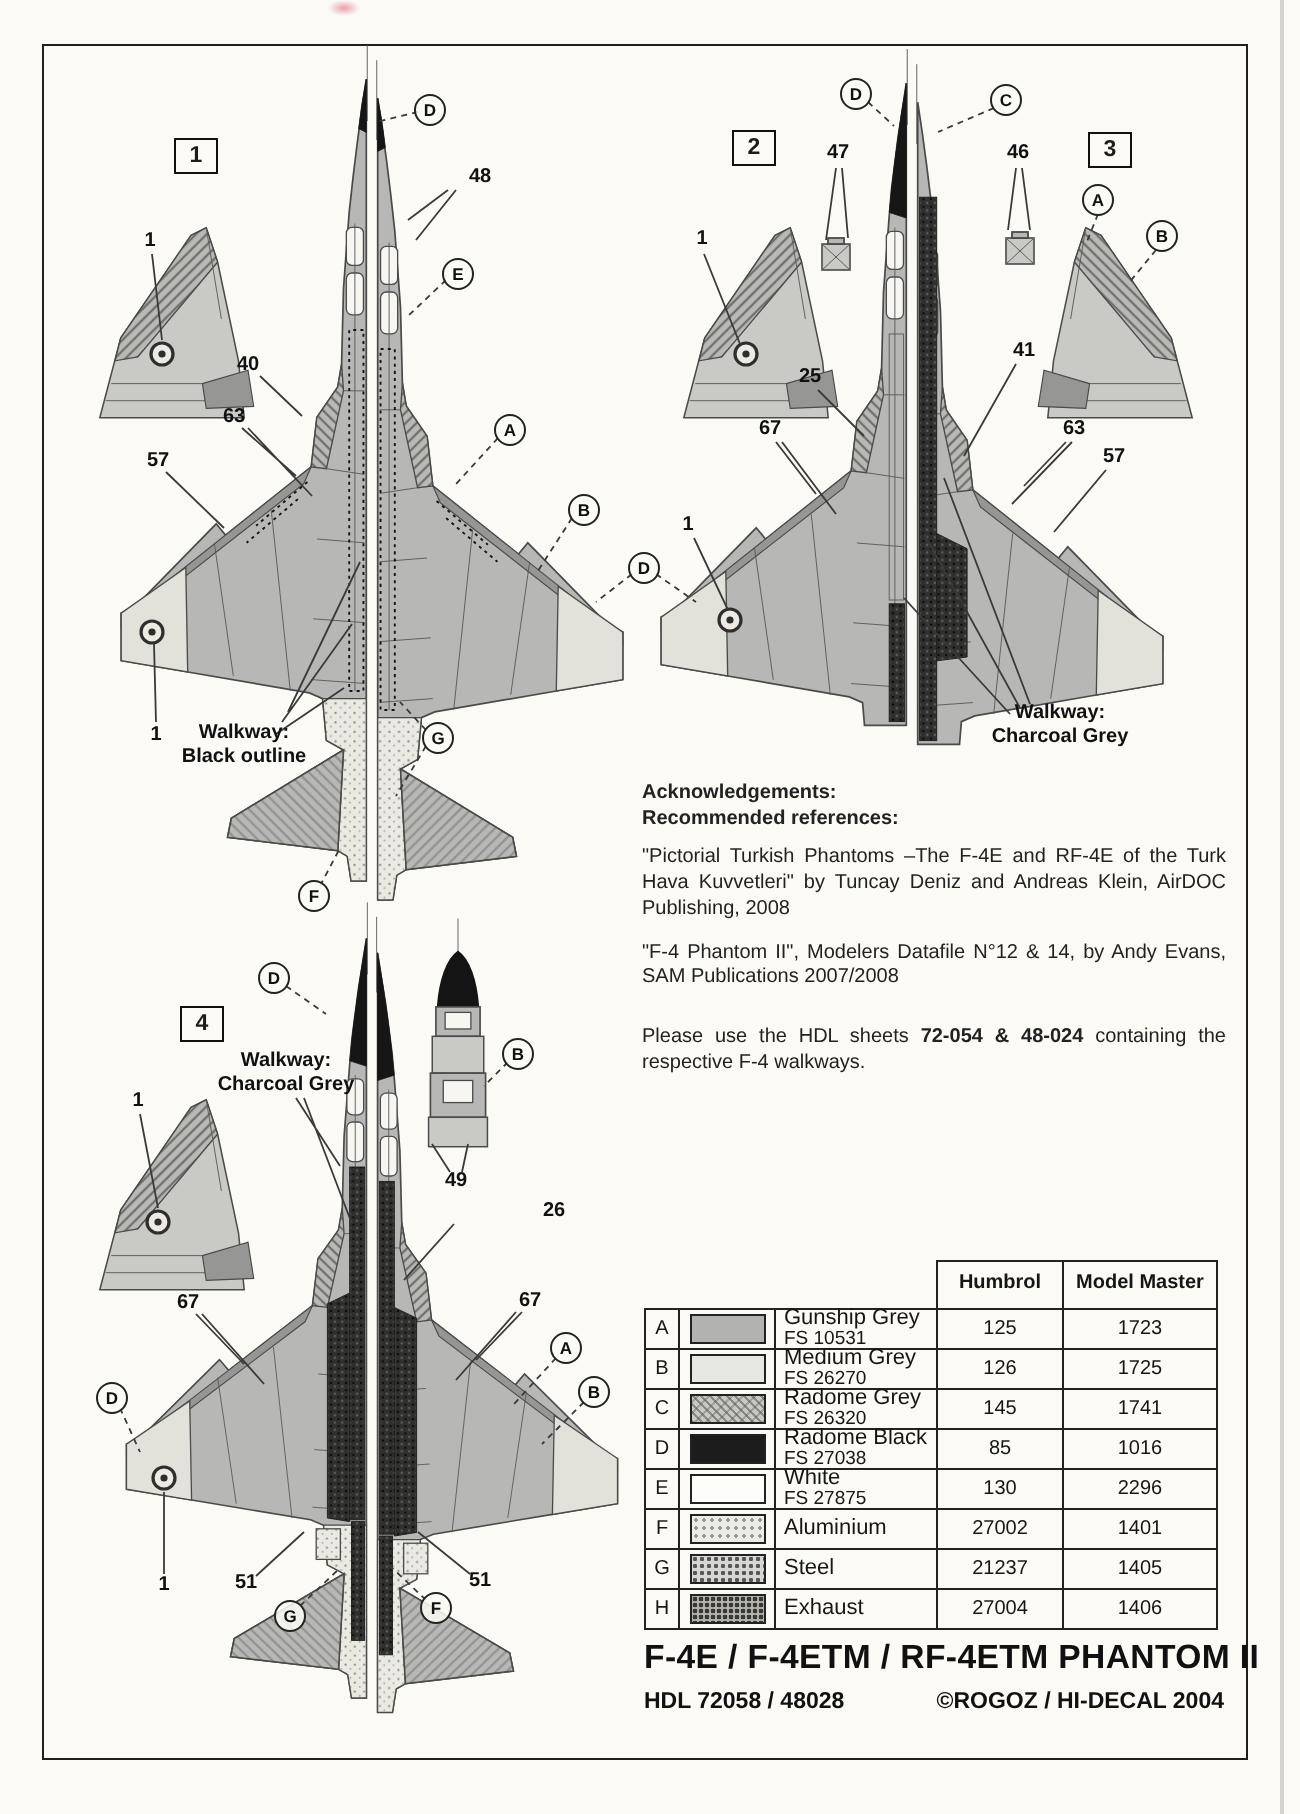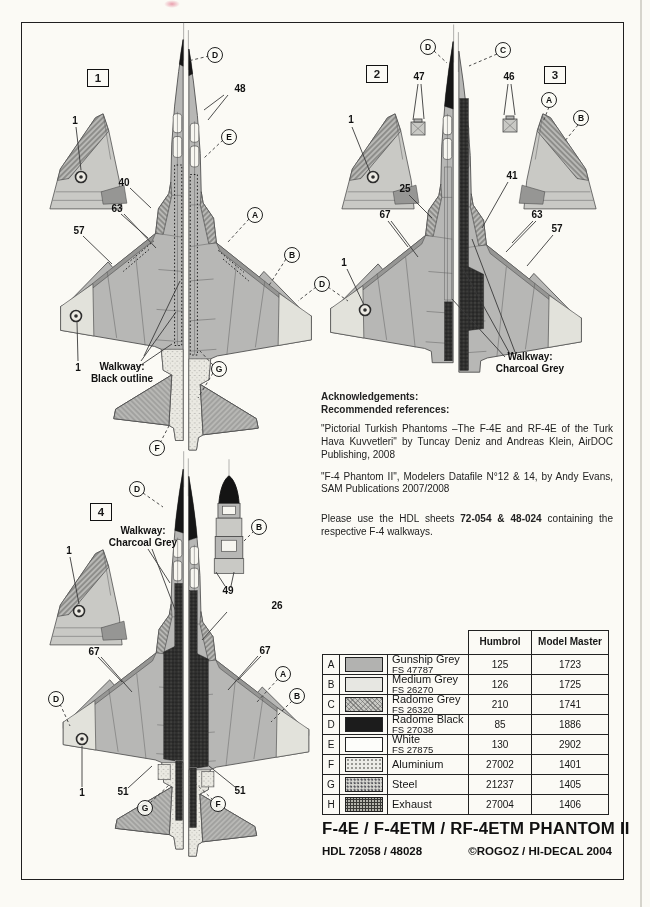"FS 47787" div.pt-fs { text: 47787 -> 10531 }
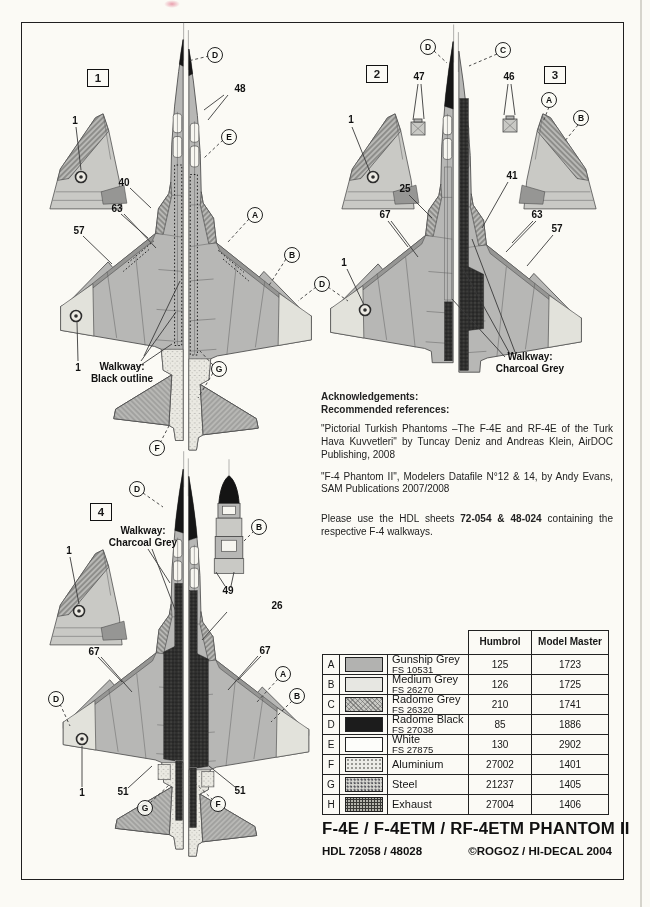"210" td.pt-num { text: 210 -> 145 }
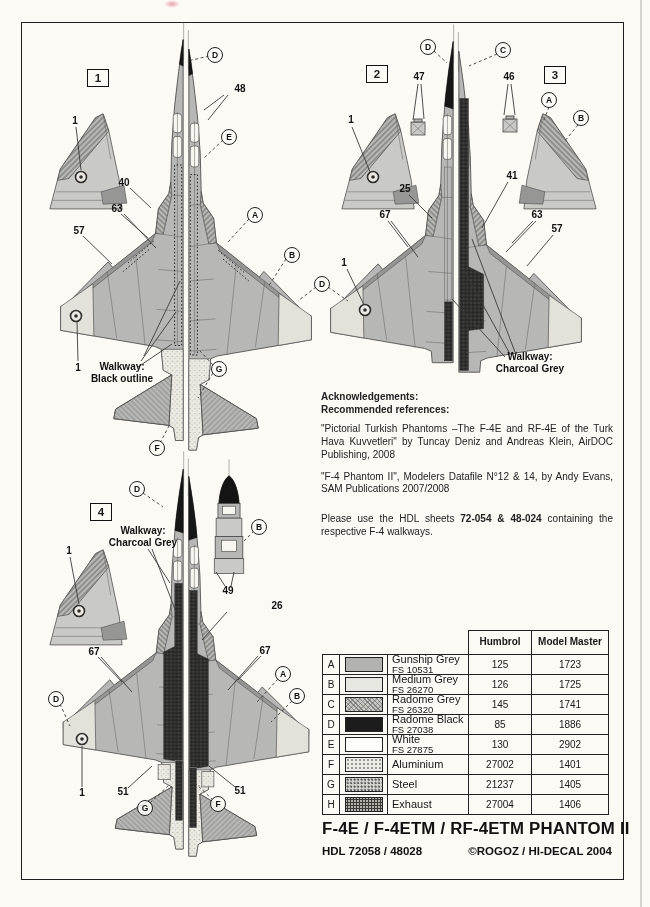"1886" td.pt-num { text: 1886 -> 1016 }
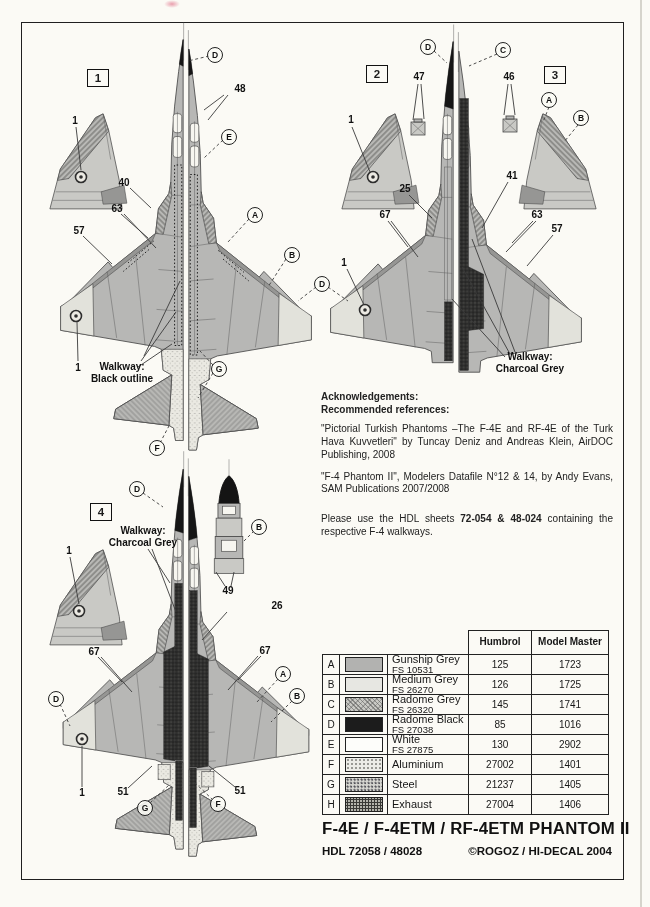"2902" td.pt-num { text: 2902 -> 2296 }
